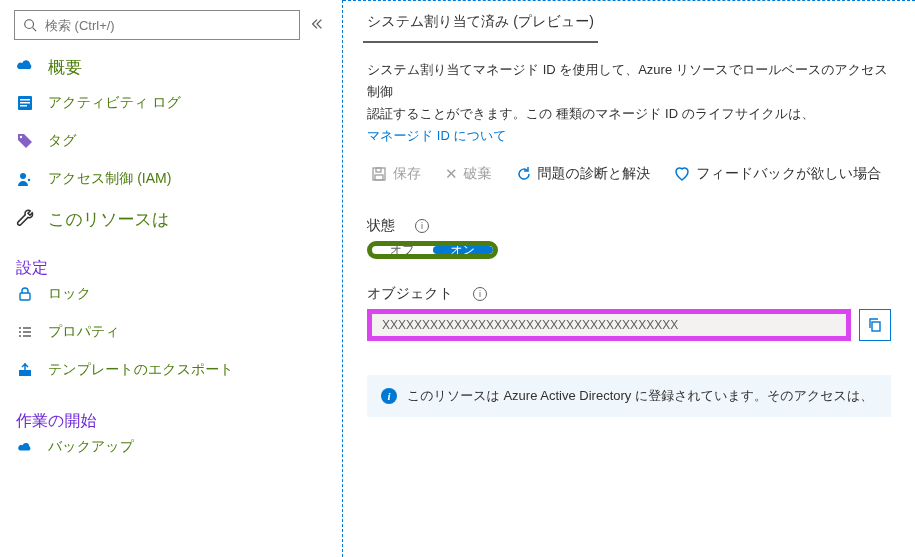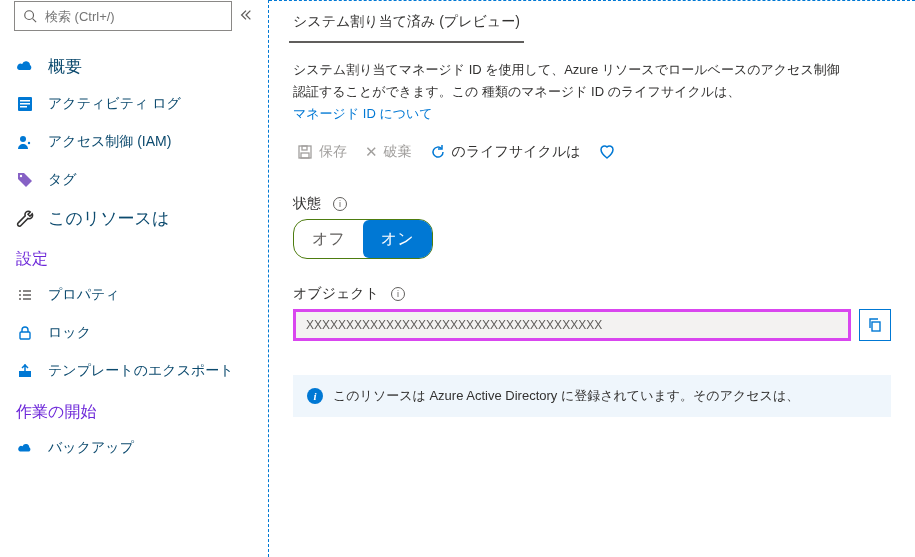"検索 (Ctrl+/)" .side { padding: 1px 0 0 -> 10px 0 0; width: 269px -> 343px }
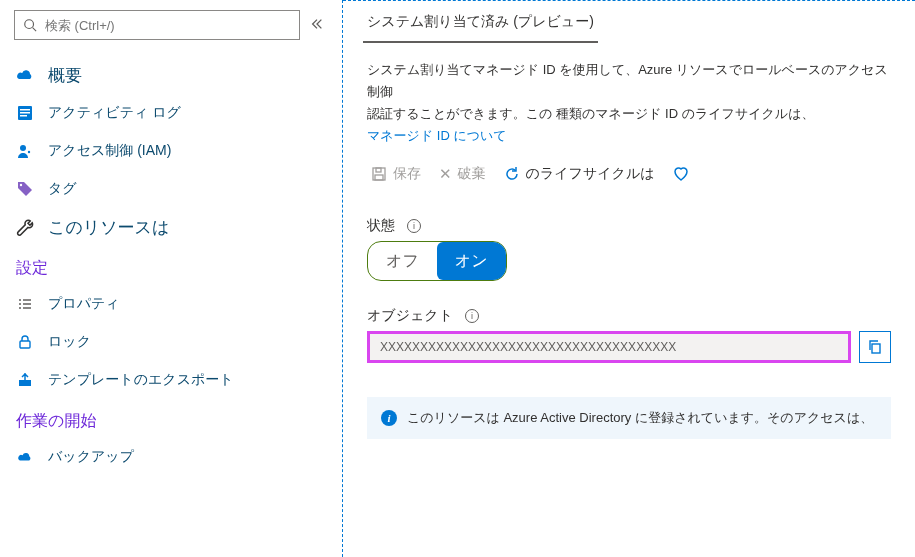"概要" .nav-item { align-items: center -> none; color: #0c4a6e -> #4d7c0f }
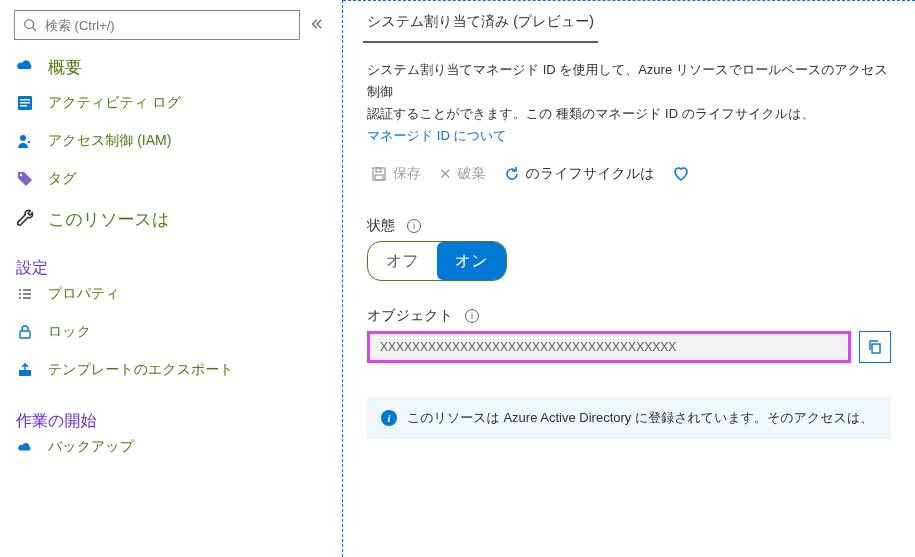"アクセス制御 (IAM)" div.nav-item { order: before "タグ" -> after "タグ" }
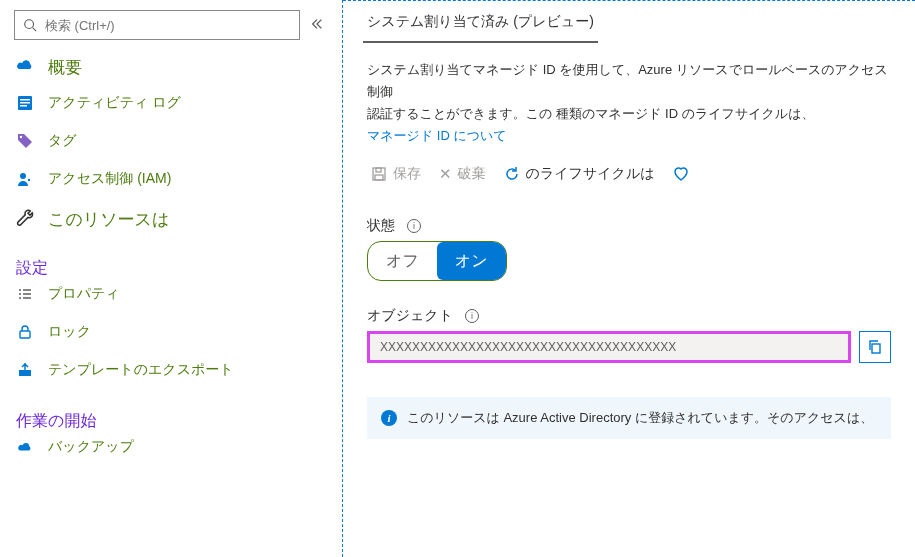"保存" .toolbar { gap: 10px -> 16px }
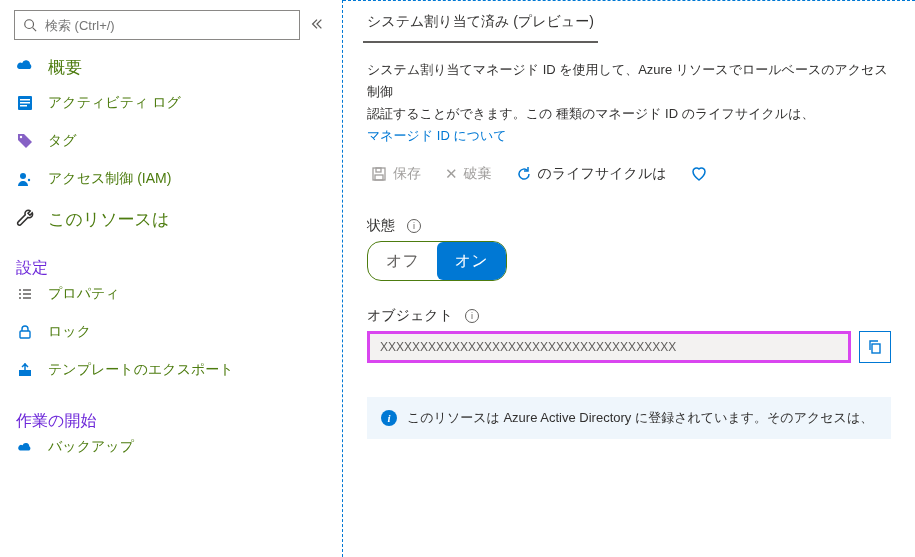"のライフサイクルは" span { text: のライフサイクルは -> 問題の診断と解決 }
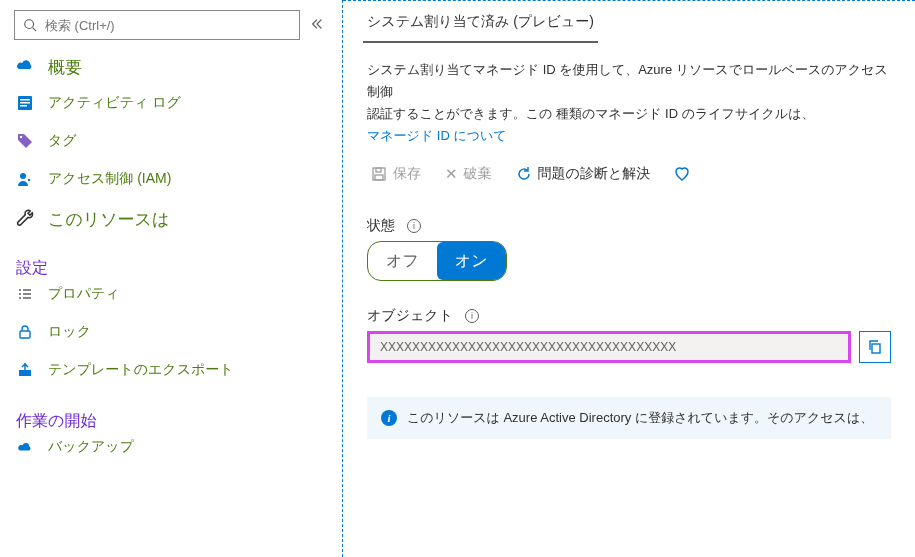"フィードバックが欲しい場合" span { html: none -> <span>フィードバックが欲しい場合</span> }
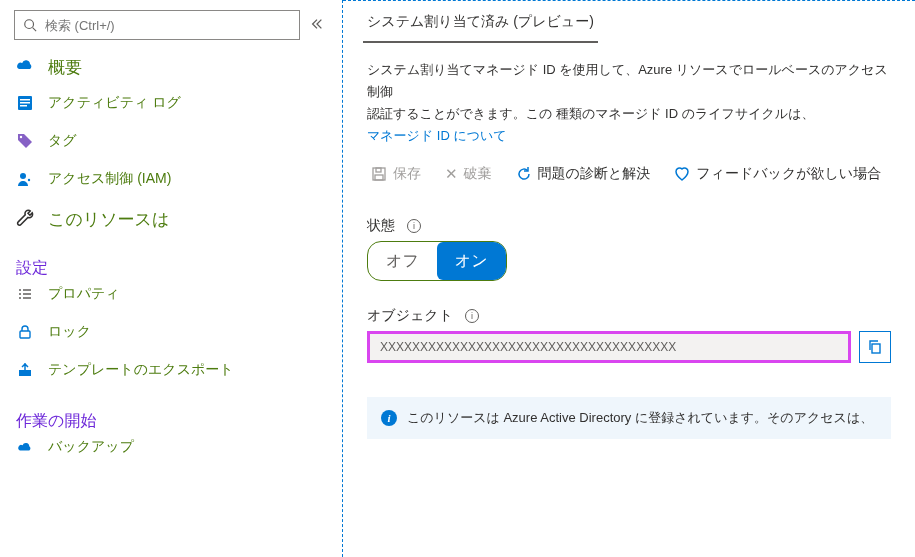"状態" .flabel { gap: 12px -> 20px }
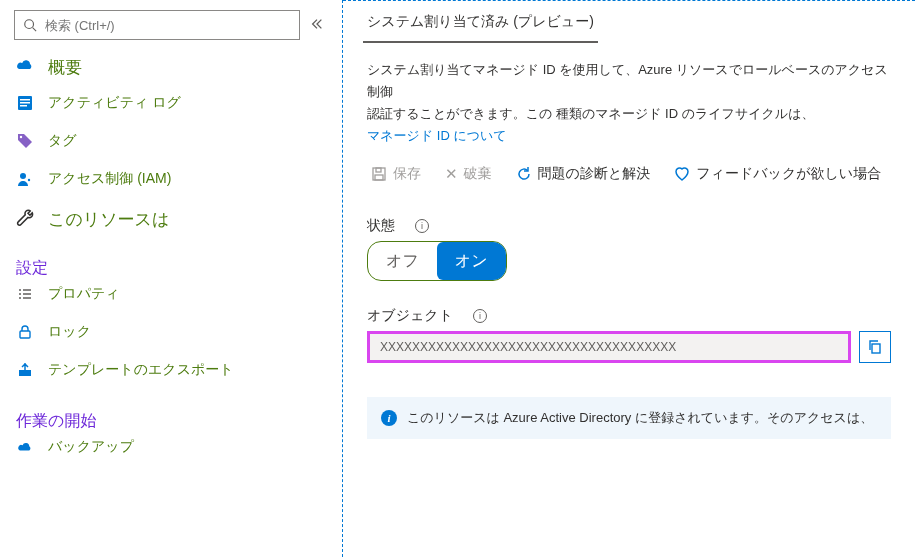"オフ" .toggle { border: 1px solid #4d7c0f -> 5px solid #4d7c0f; font-size: 16px -> 12px; height: 40px -> 18px }
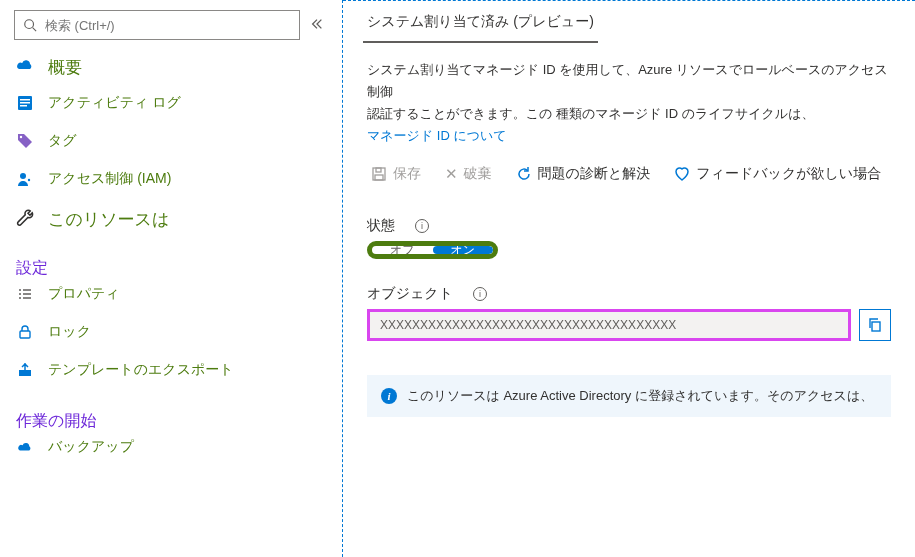"プロパティ" div.nav-item { order: before "ロック" -> after "ロック" }
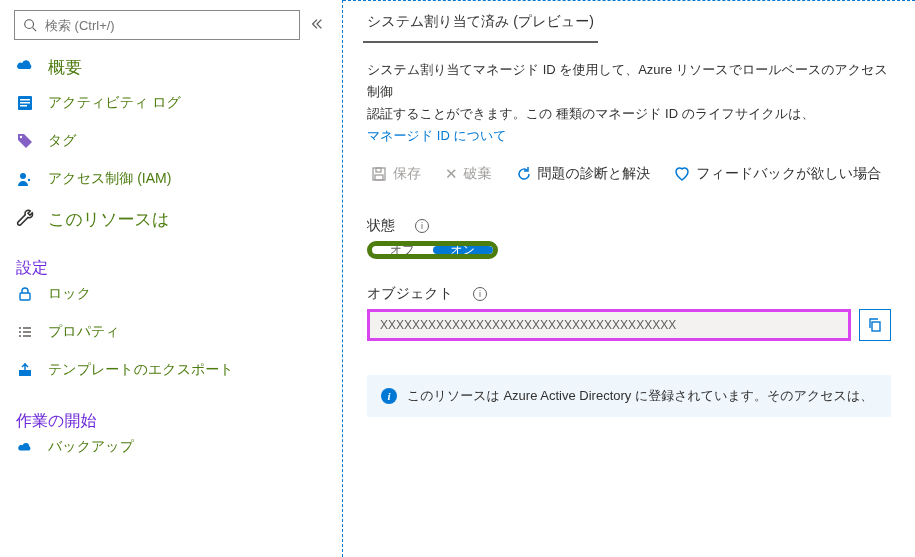"XXXXXXXXXXXXXXXXXXXXXXXXXXXXXXXXXXXXX" .obj-input { border: 3px solid #d946ef -> 5px solid #d946ef }
